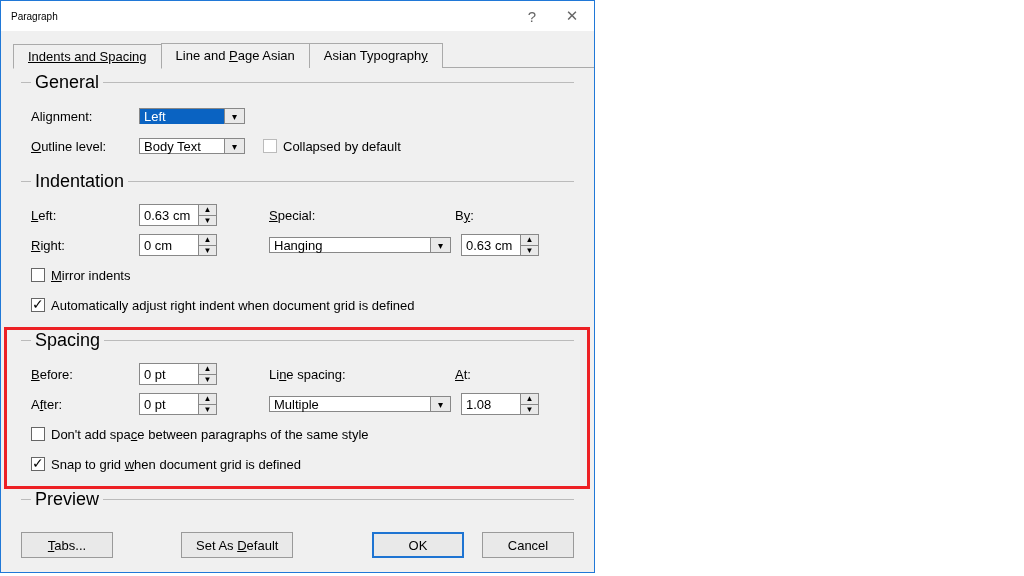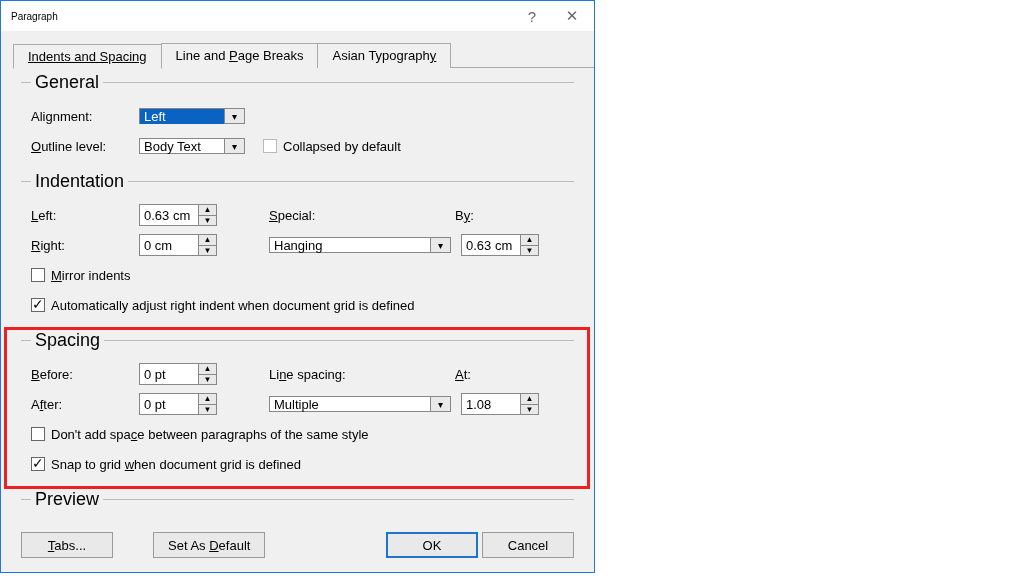"age Breaks" span { text: Breaks -> Asian }
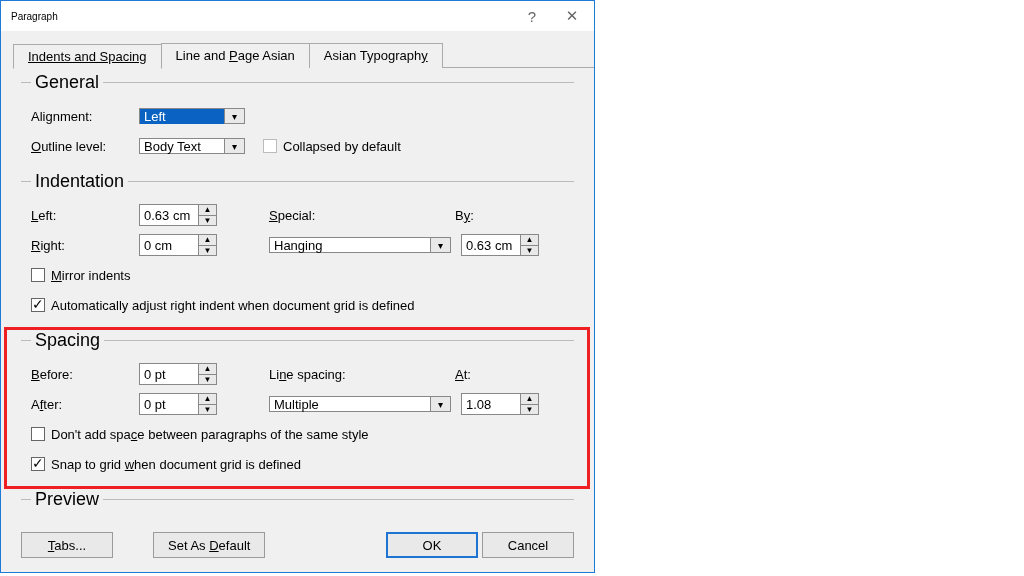"Tabs..." .btnbar { gap: 4px -> 18px }
